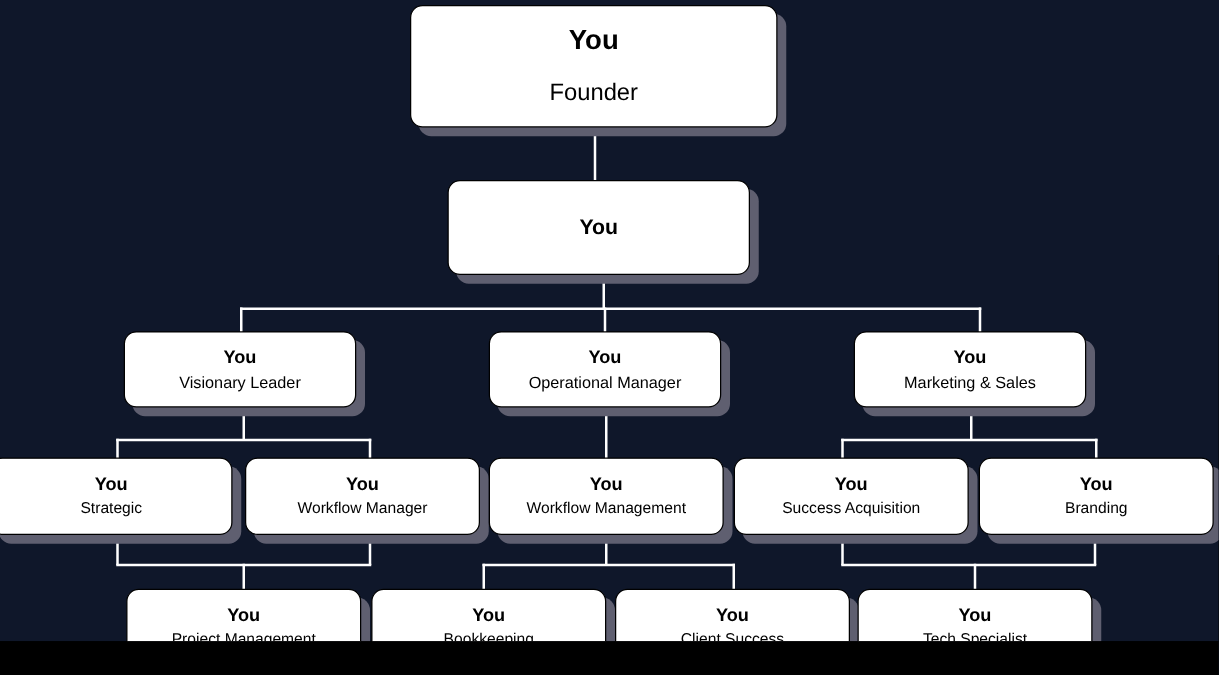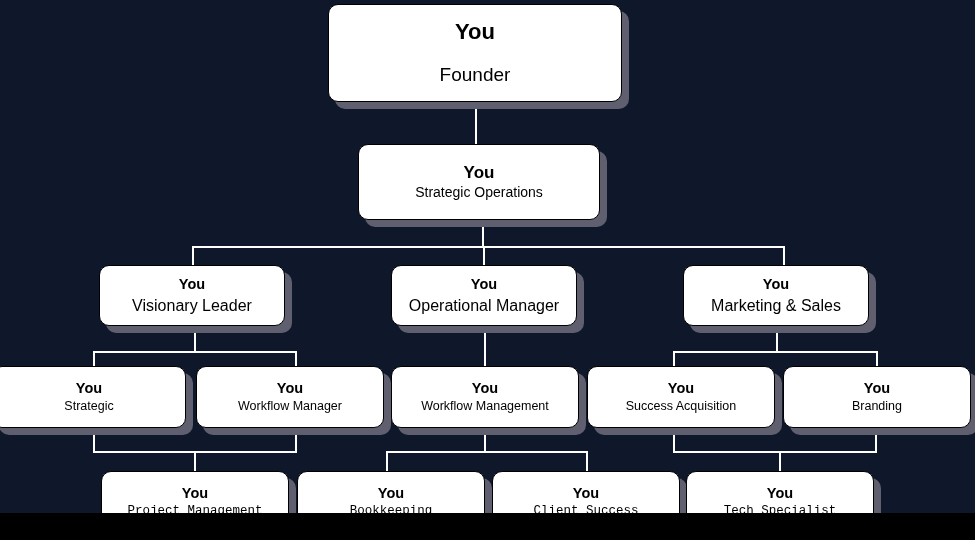"Strategic Operations" div.role { html: <div>Strategic Operations</div> -> none }
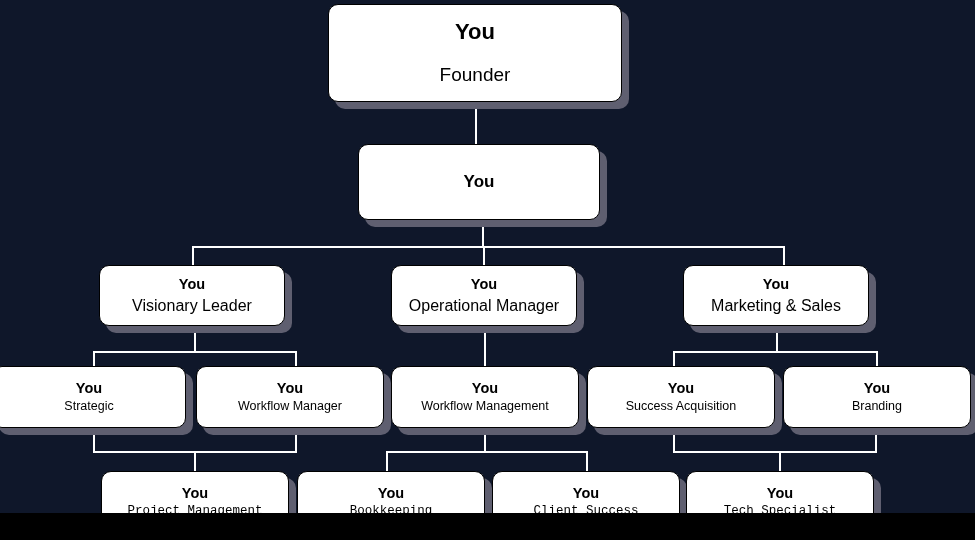"Visionary Leader" .tier-3 .role { font-size: 16px -> 13px }
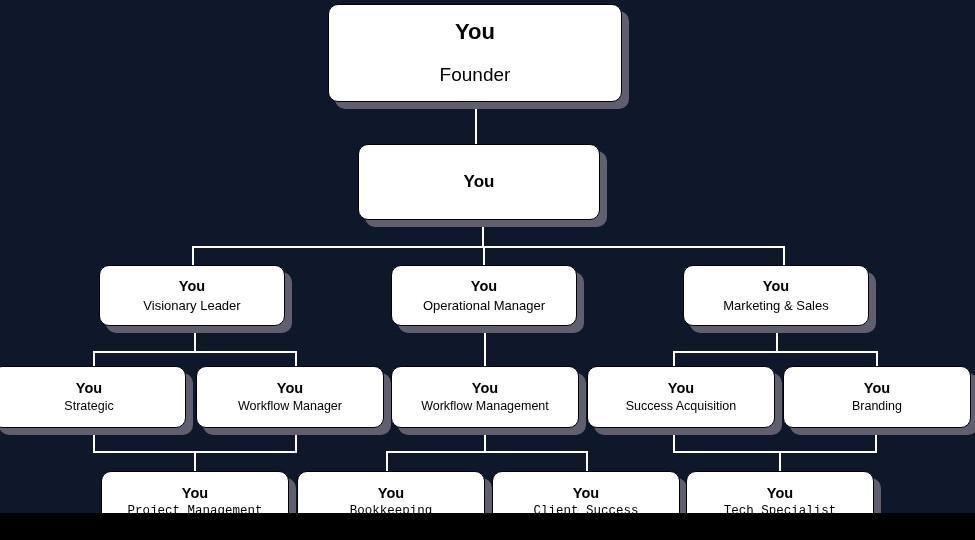"Project Management" .tier-5 .role { font-family: Liberation Mono, monospace -> none }
